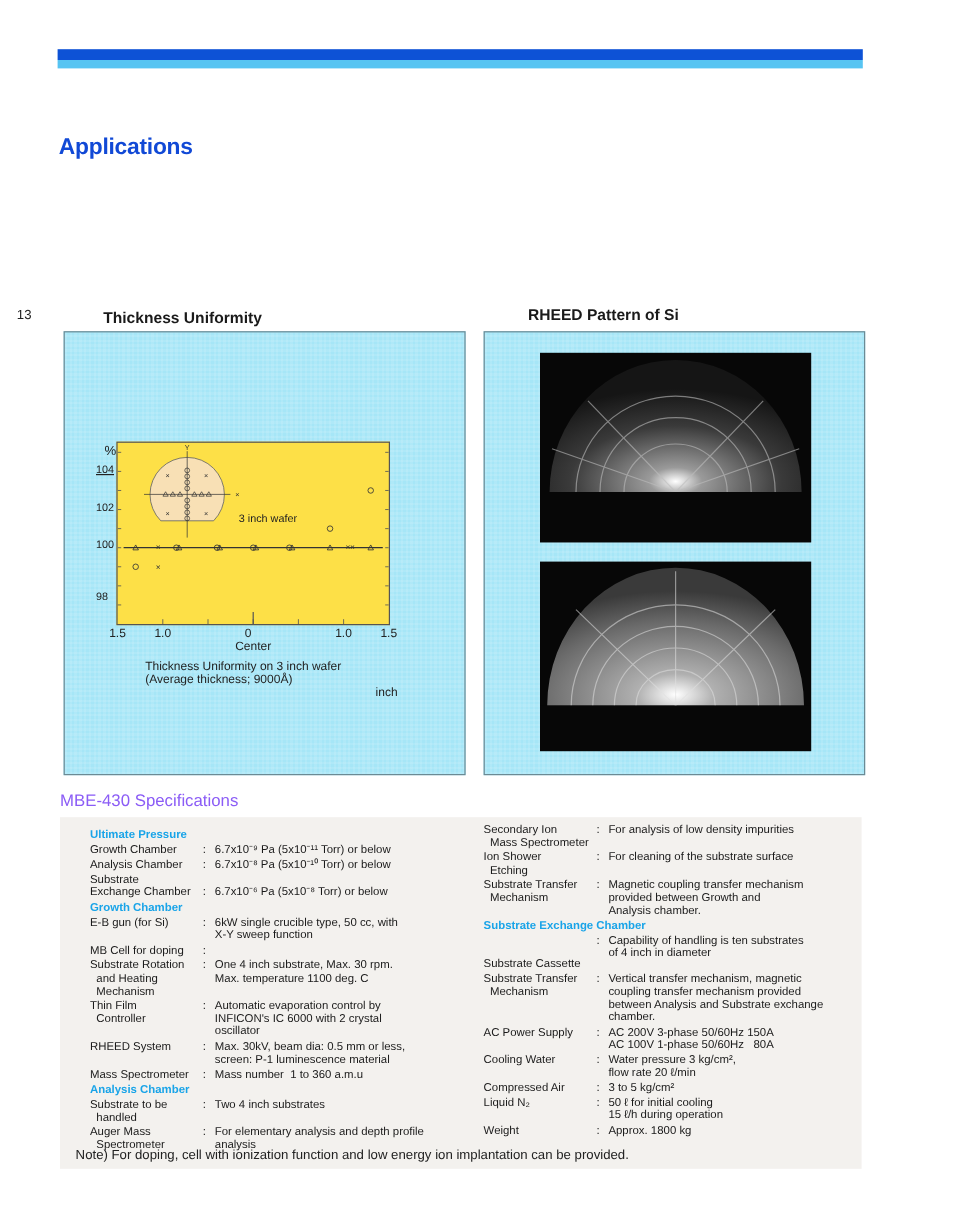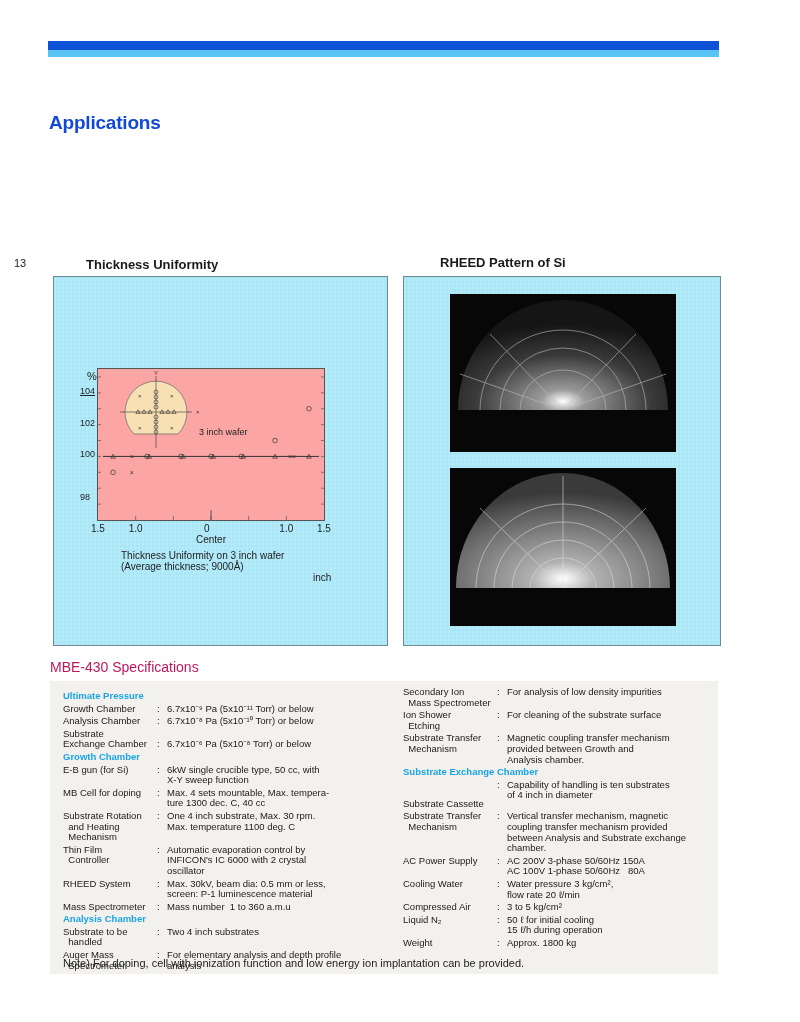"3 inch wafer" .chart-box { background: #fca5a5 -> #fde047 }
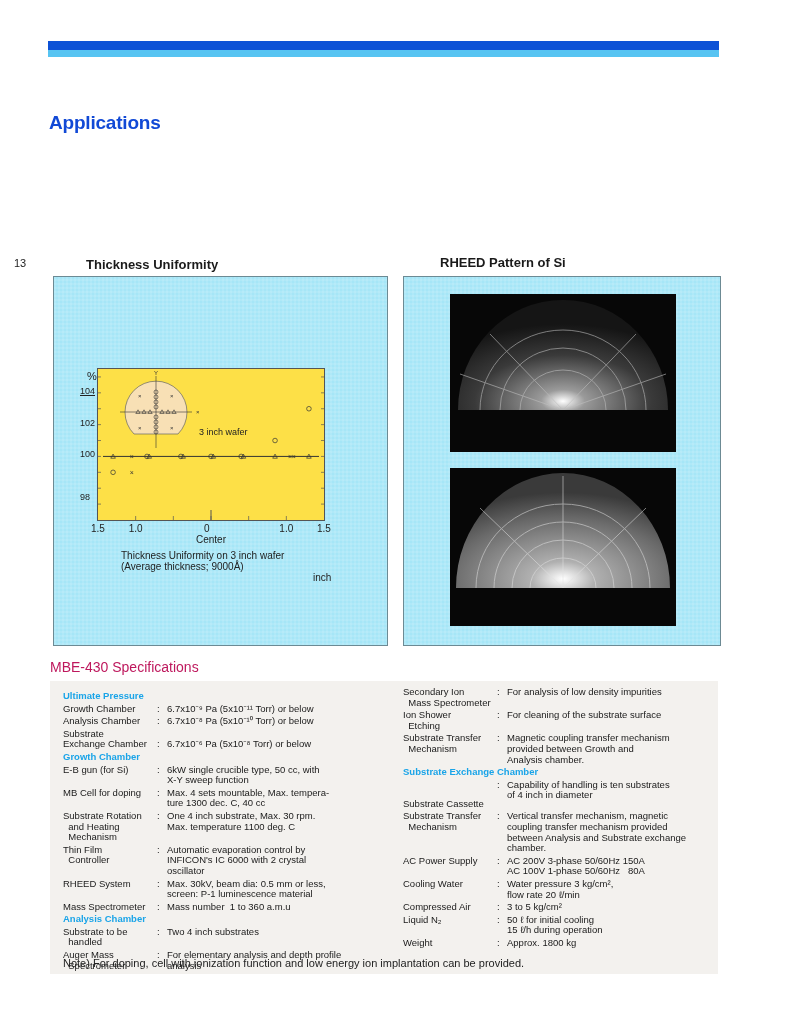"MBE-430 Specifications" .spec-title { color: #be185d -> #8b5cf6 }
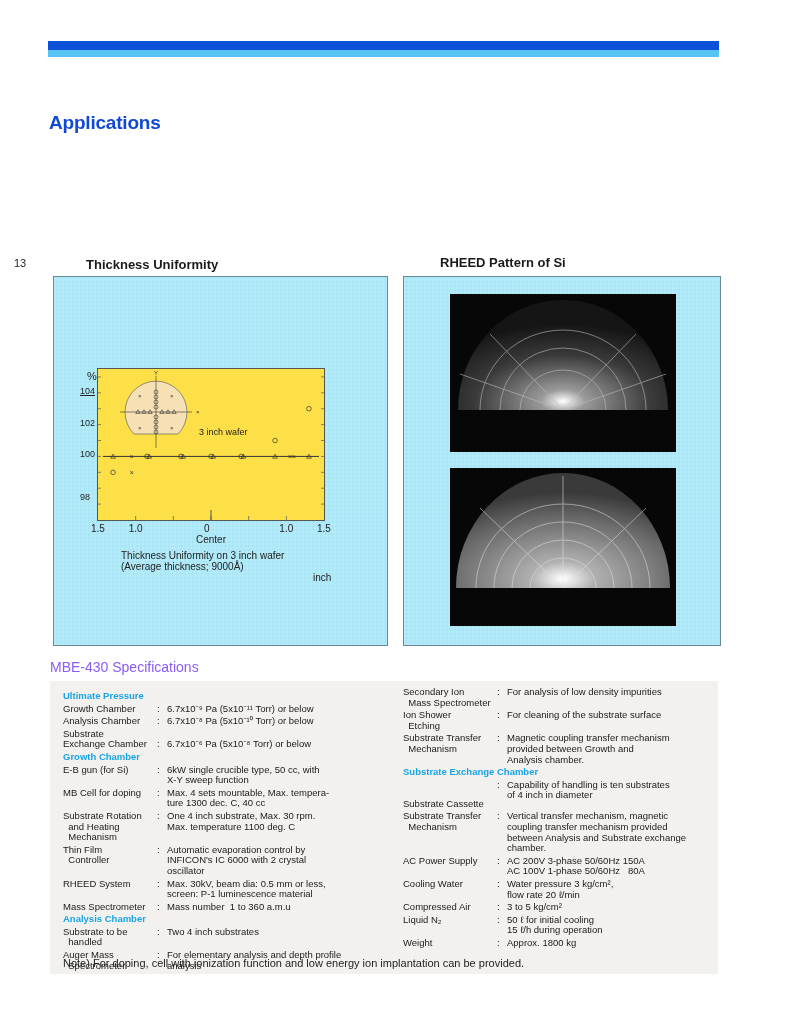"Ultimate Pressure" div.spec-col { left: 63px -> 75px }
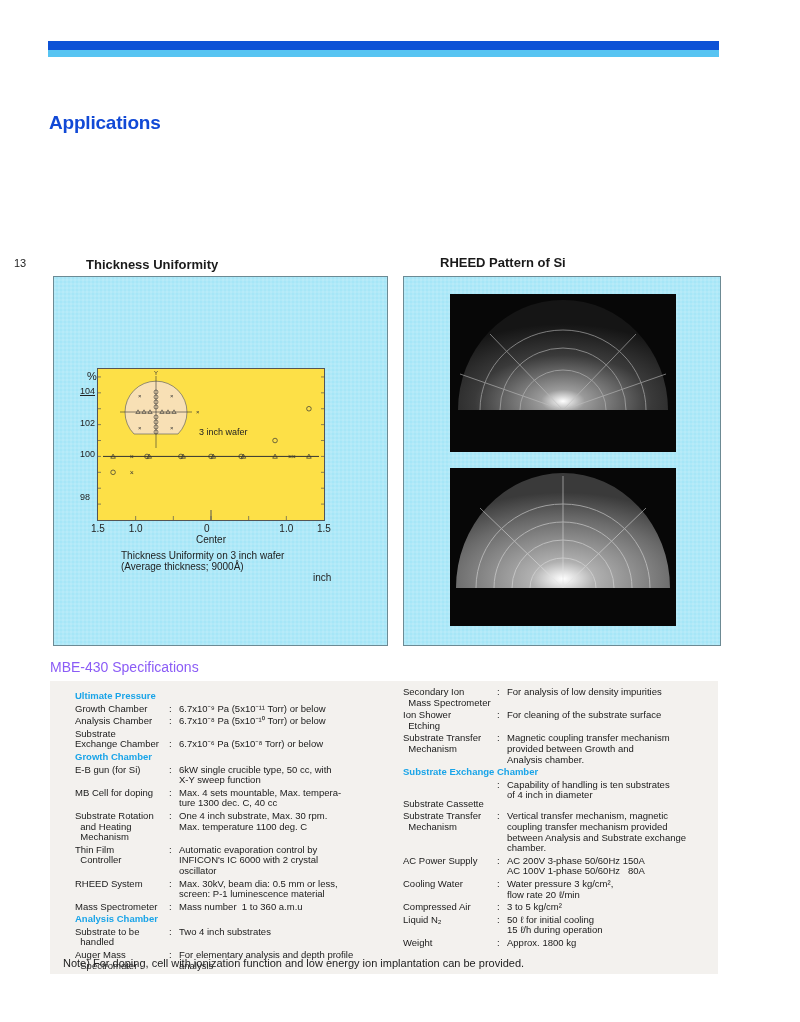"Max. 4 sets mountable, Max." div.val { html: <div>Max. 4 sets mountable, Max. tempera- ture 1300 dec. C, 40 cc</div> -> none }
